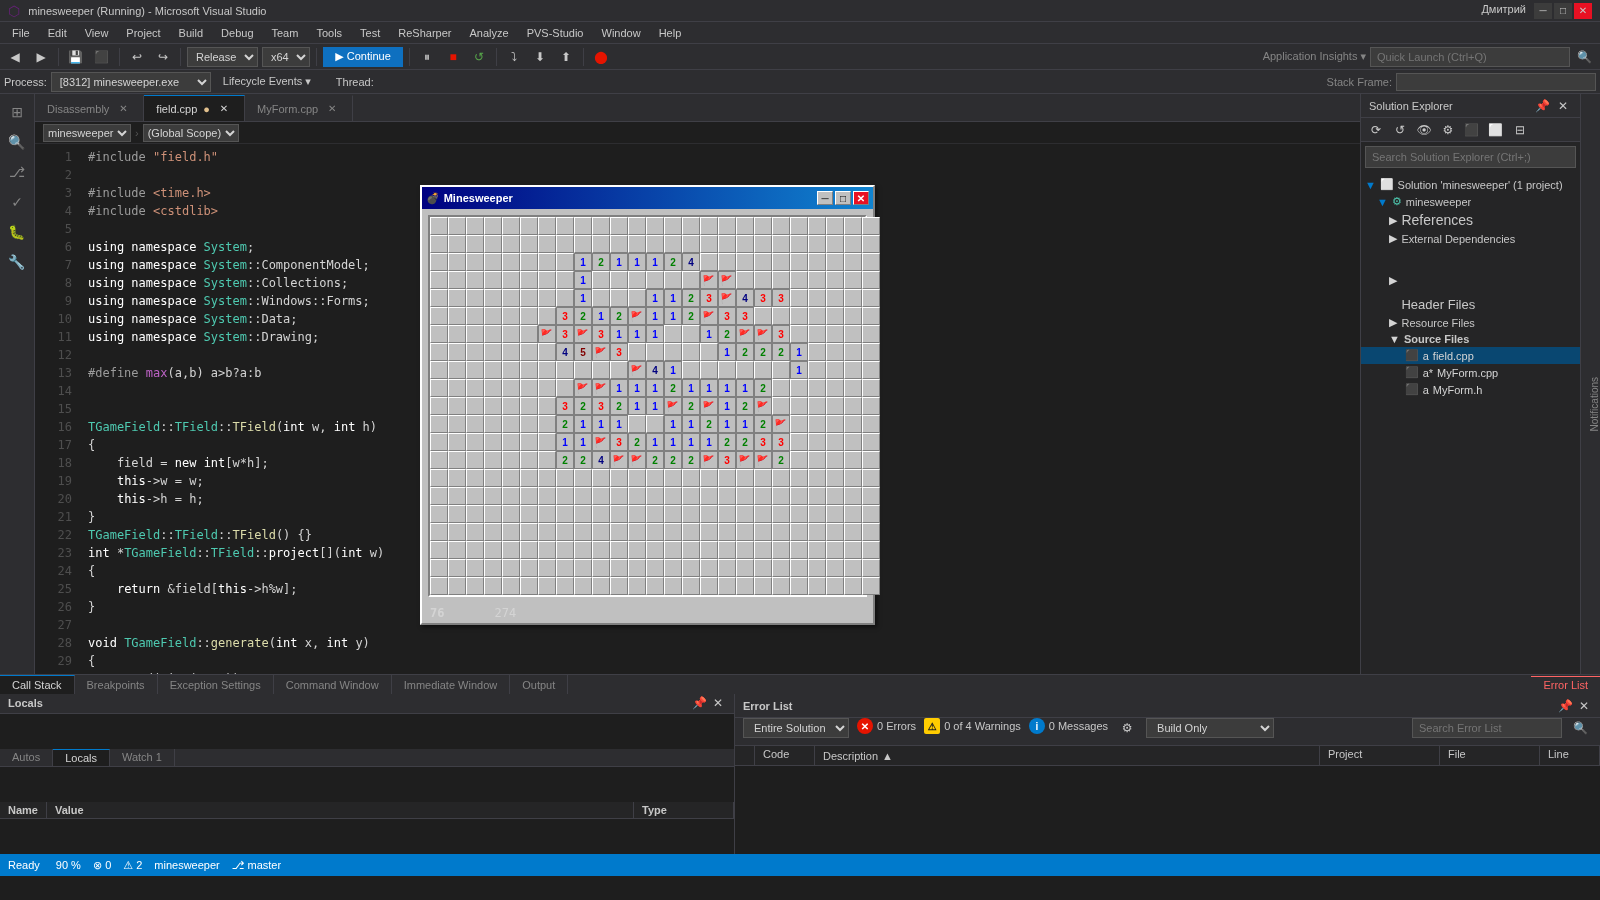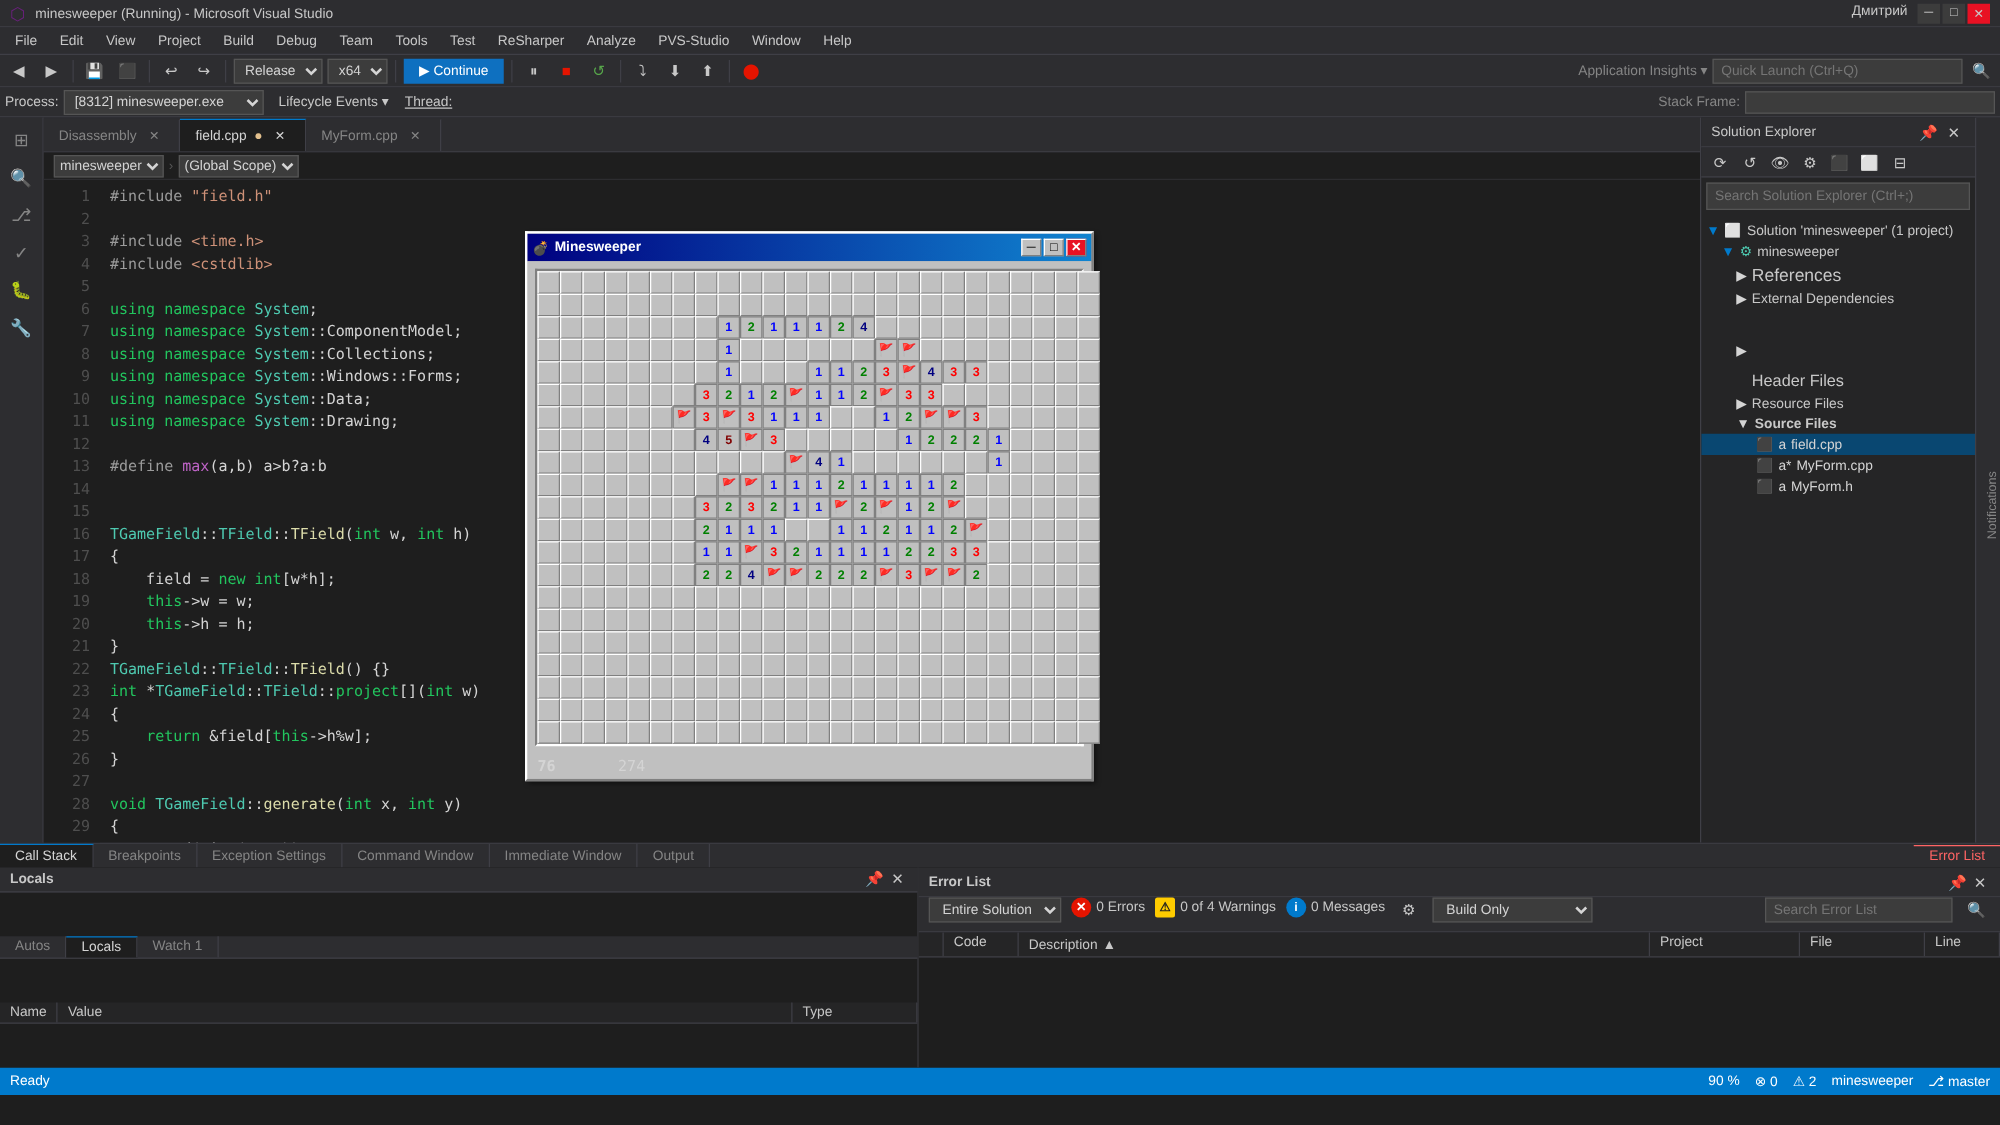"Thread:" span { margin-left: 9px -> 21px; text-decoration: underline -> none }
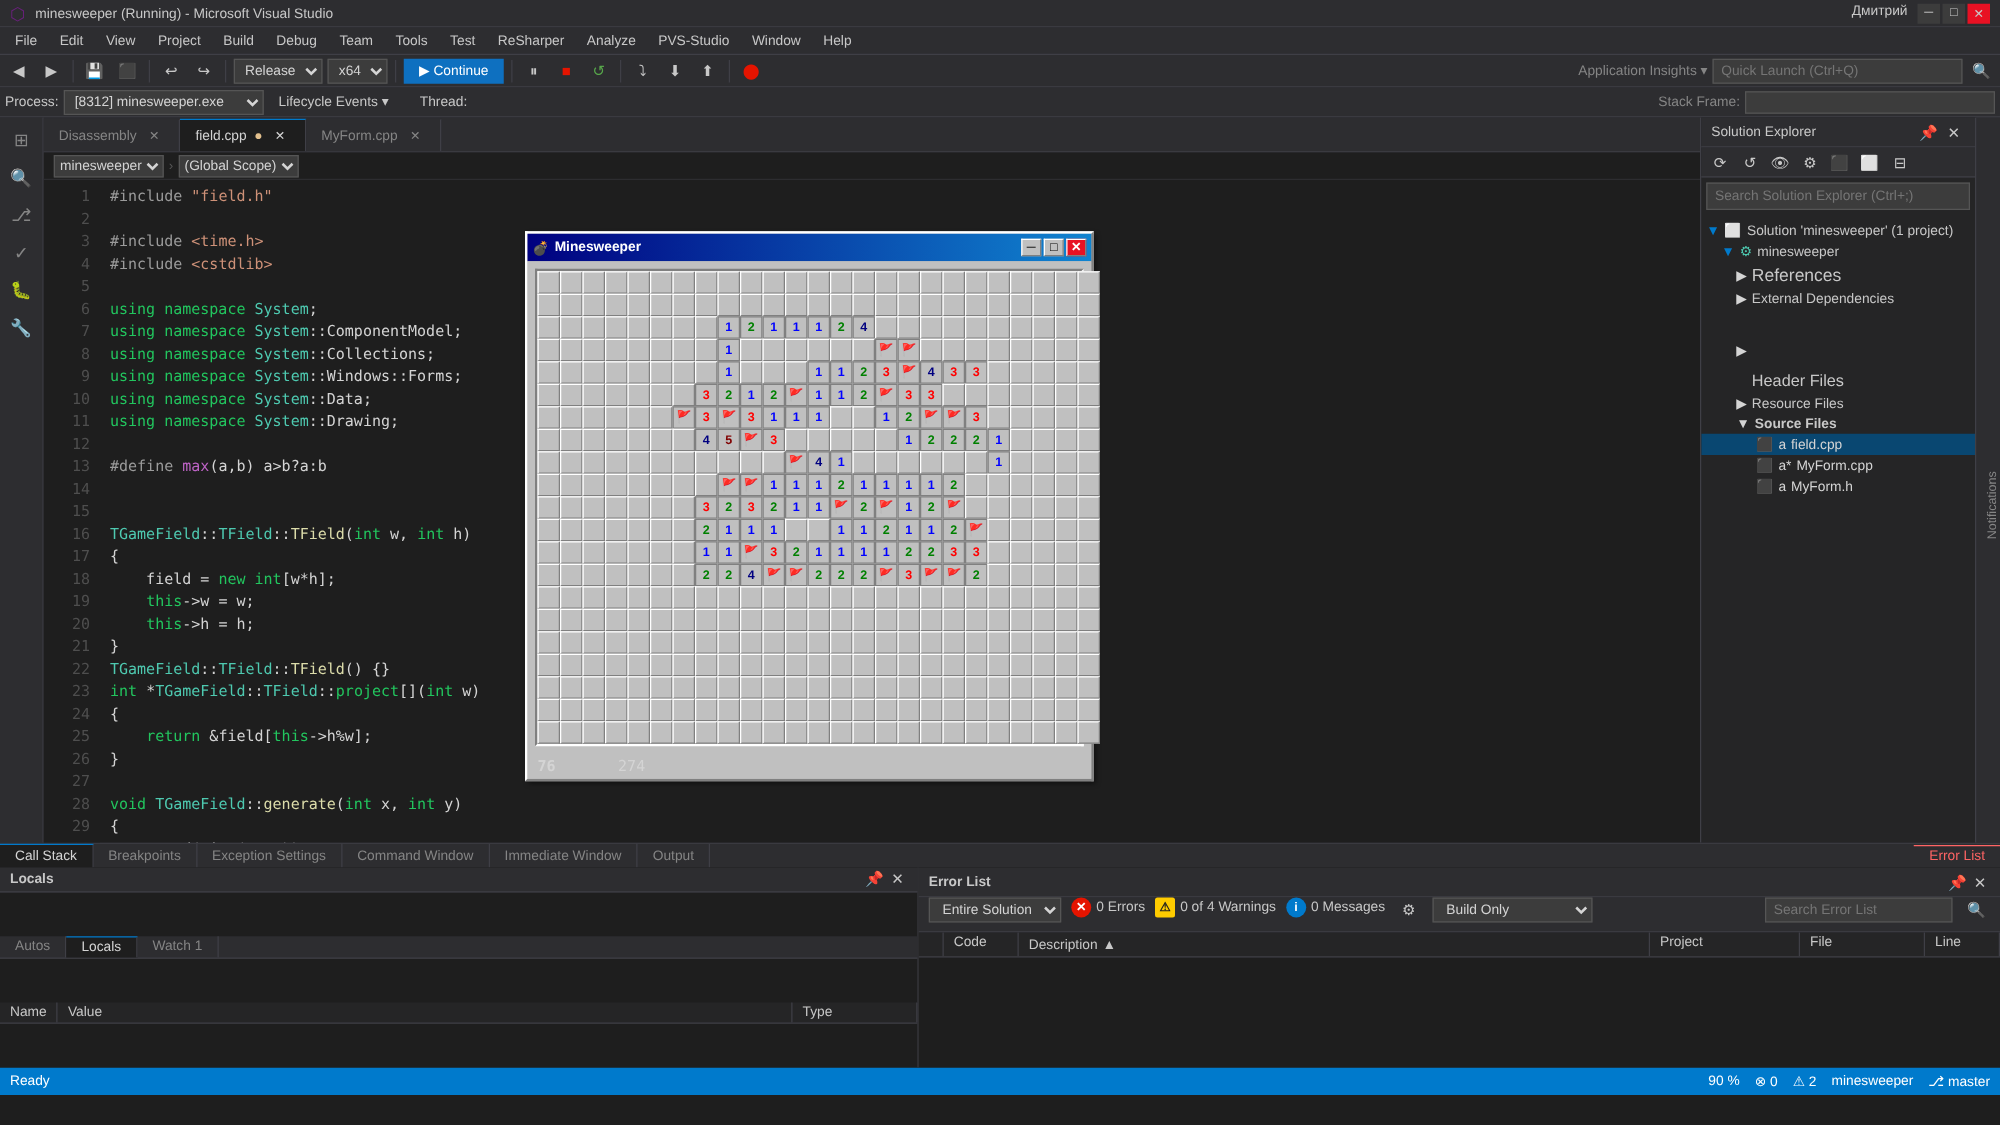"using namespace" .kw { color: #22c55e -> #ffffff }
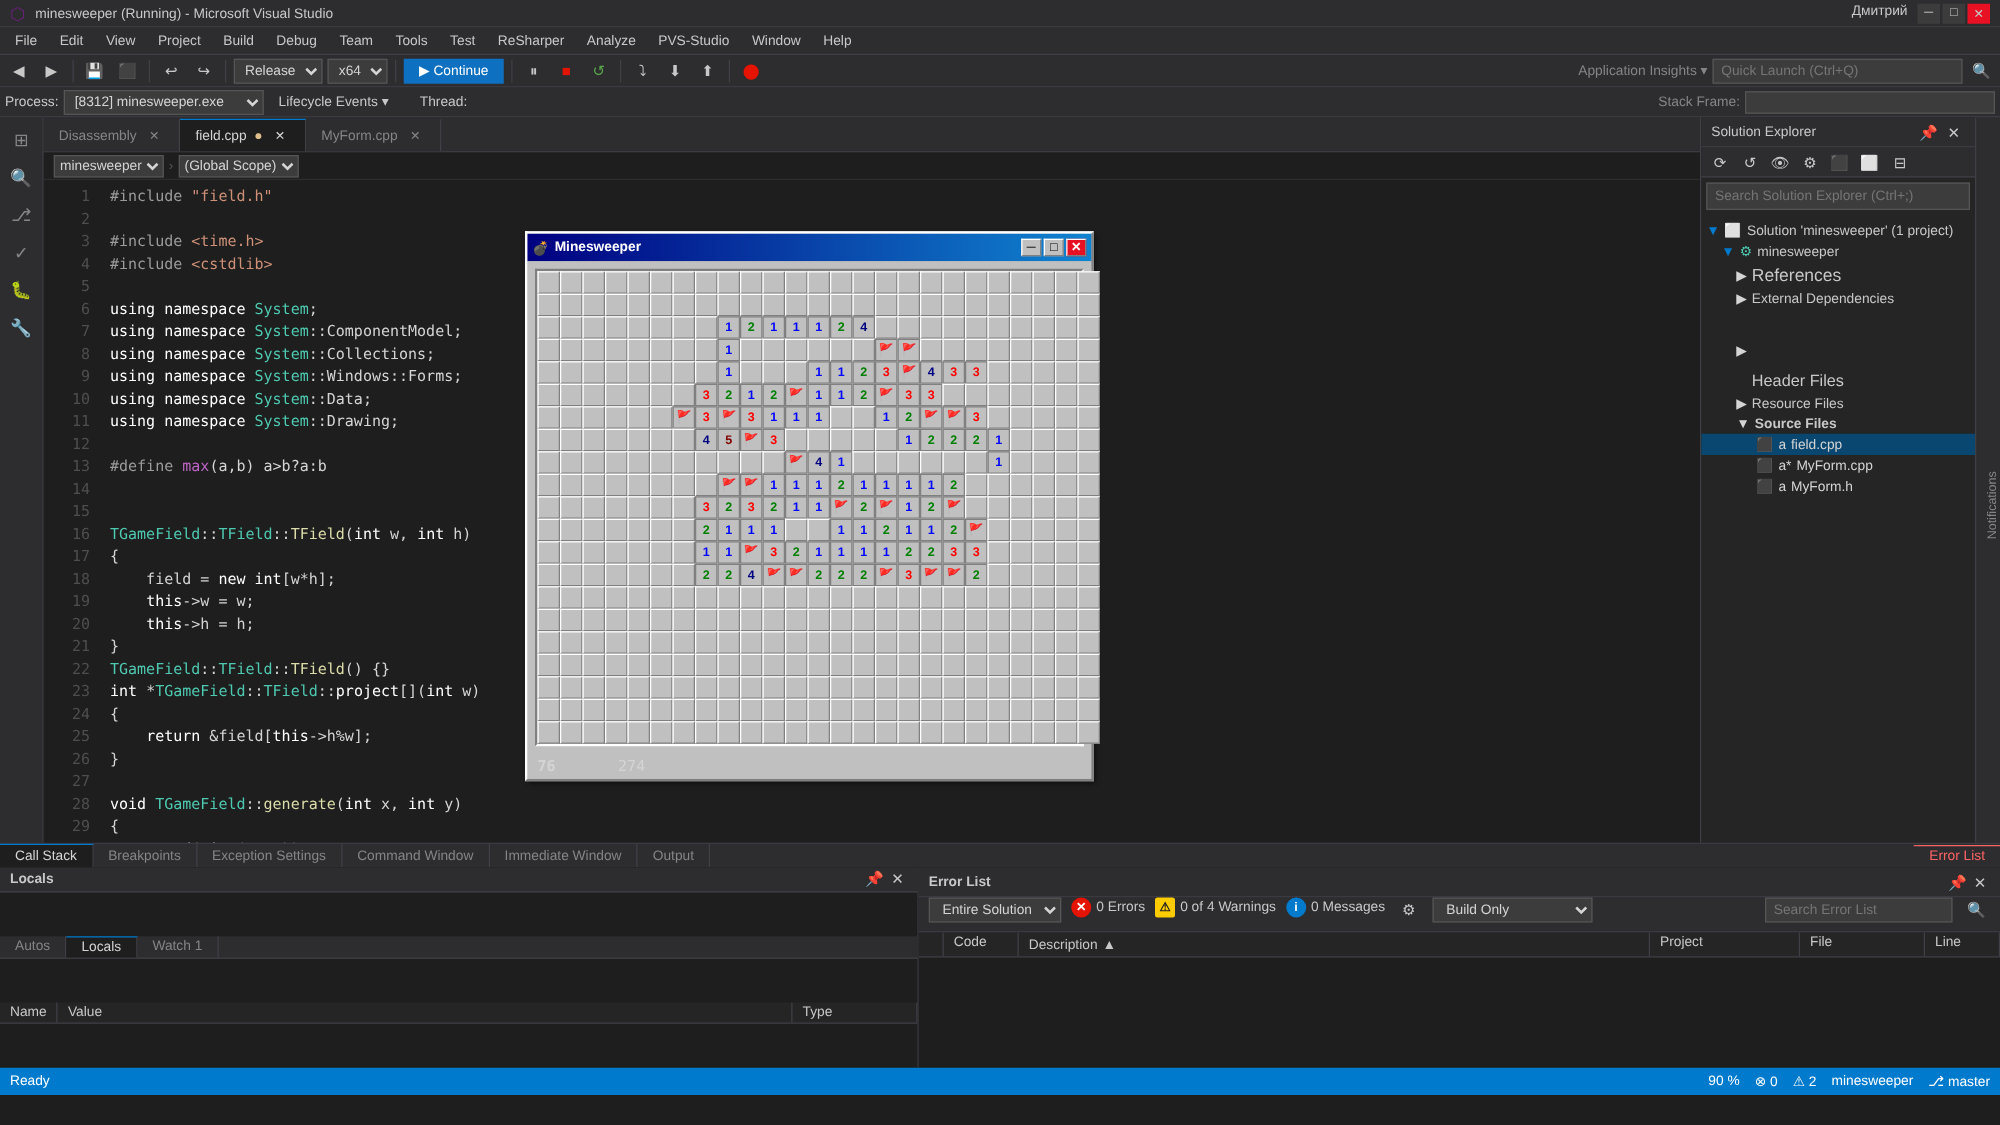"Name" div { font-weight: none -> bold }
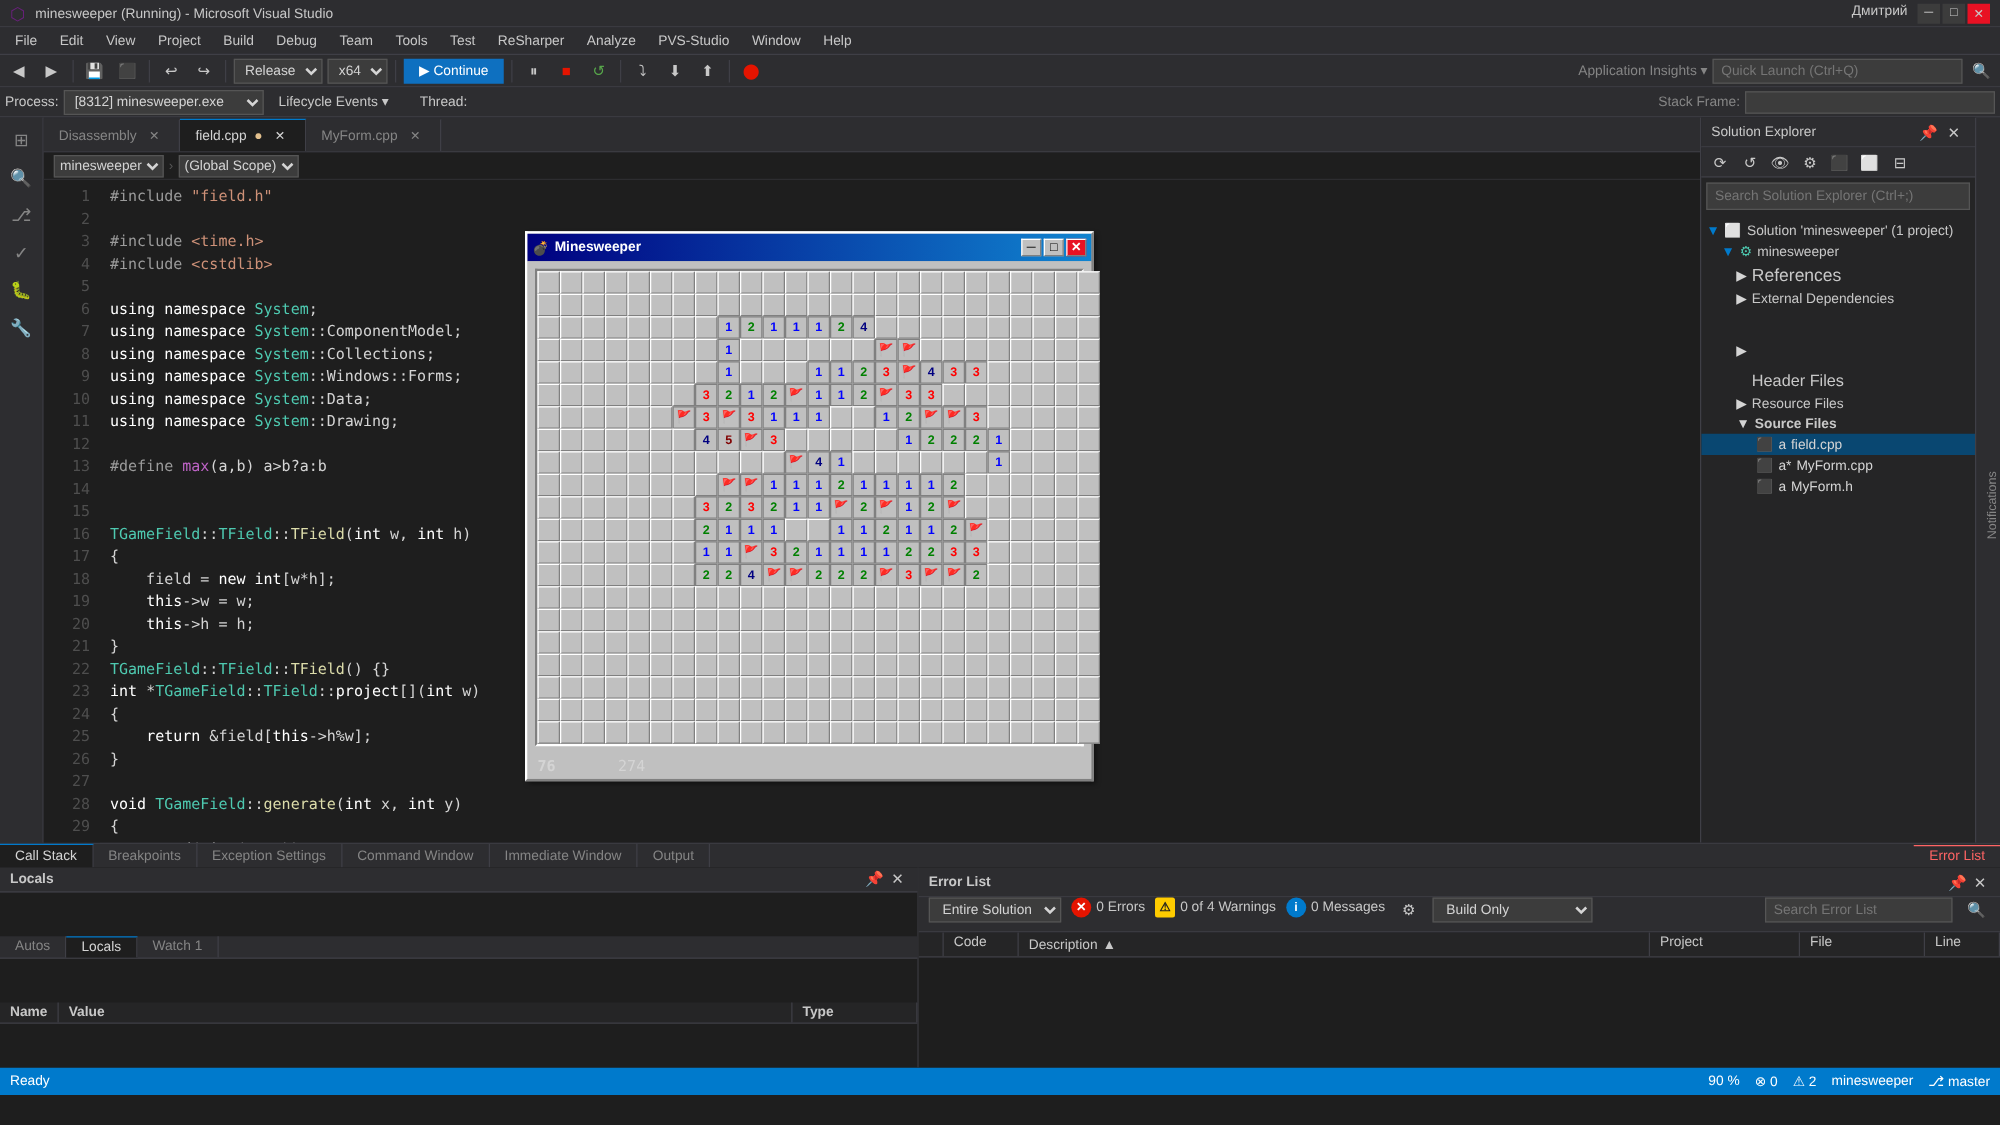"Ready" #status-bar { justify-content: space-between -> none }
